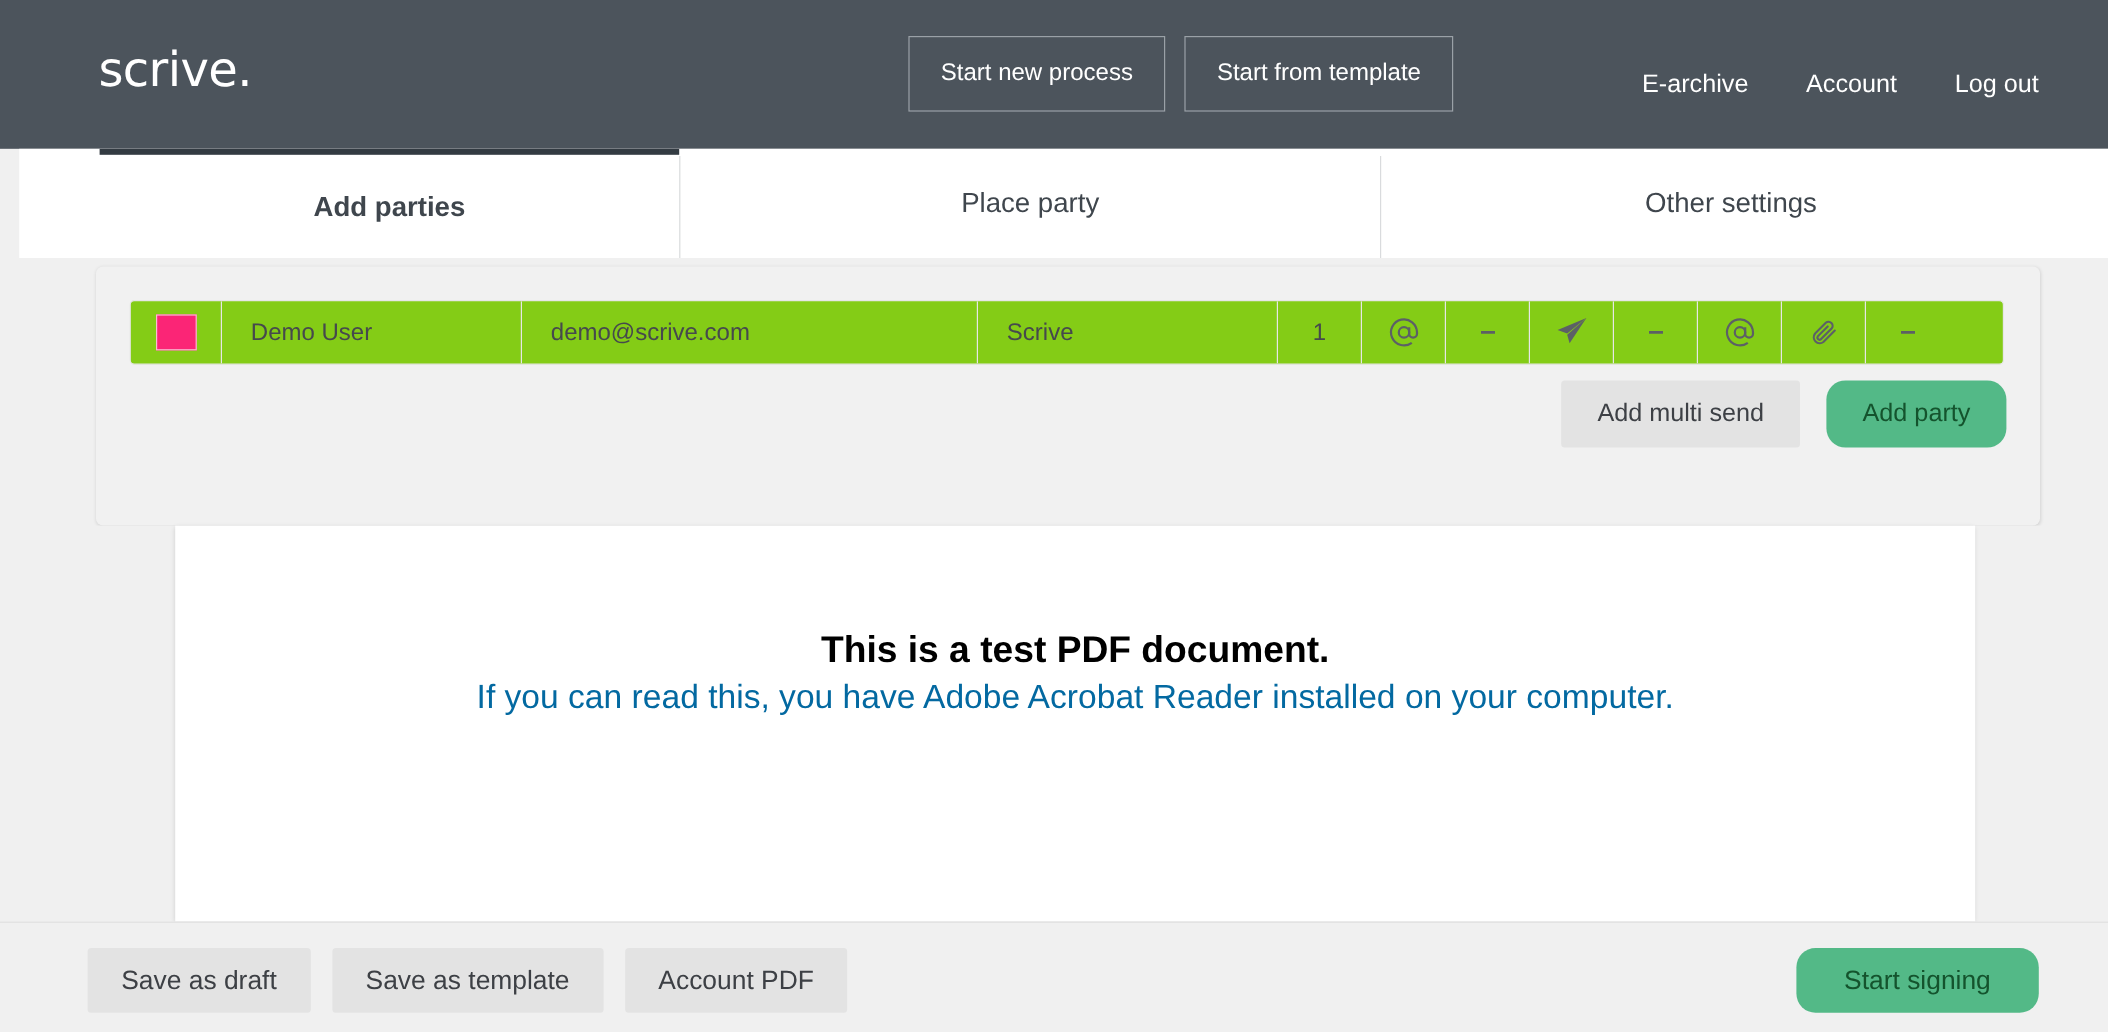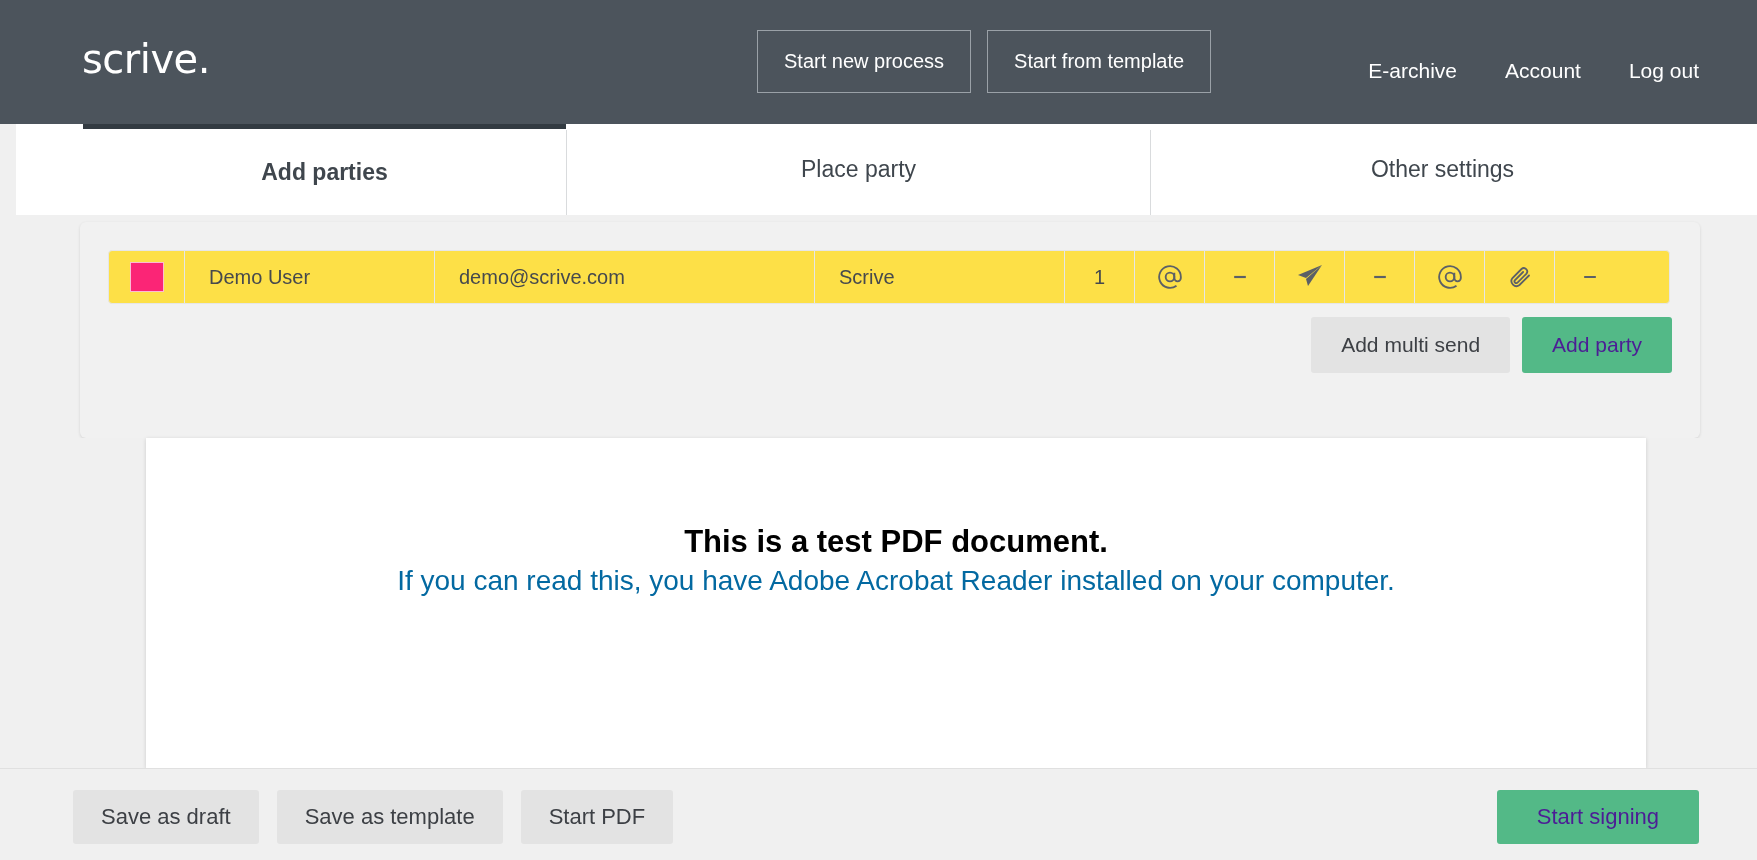"Demo User" .party-row { background: #fde047 -> #84cc16 }
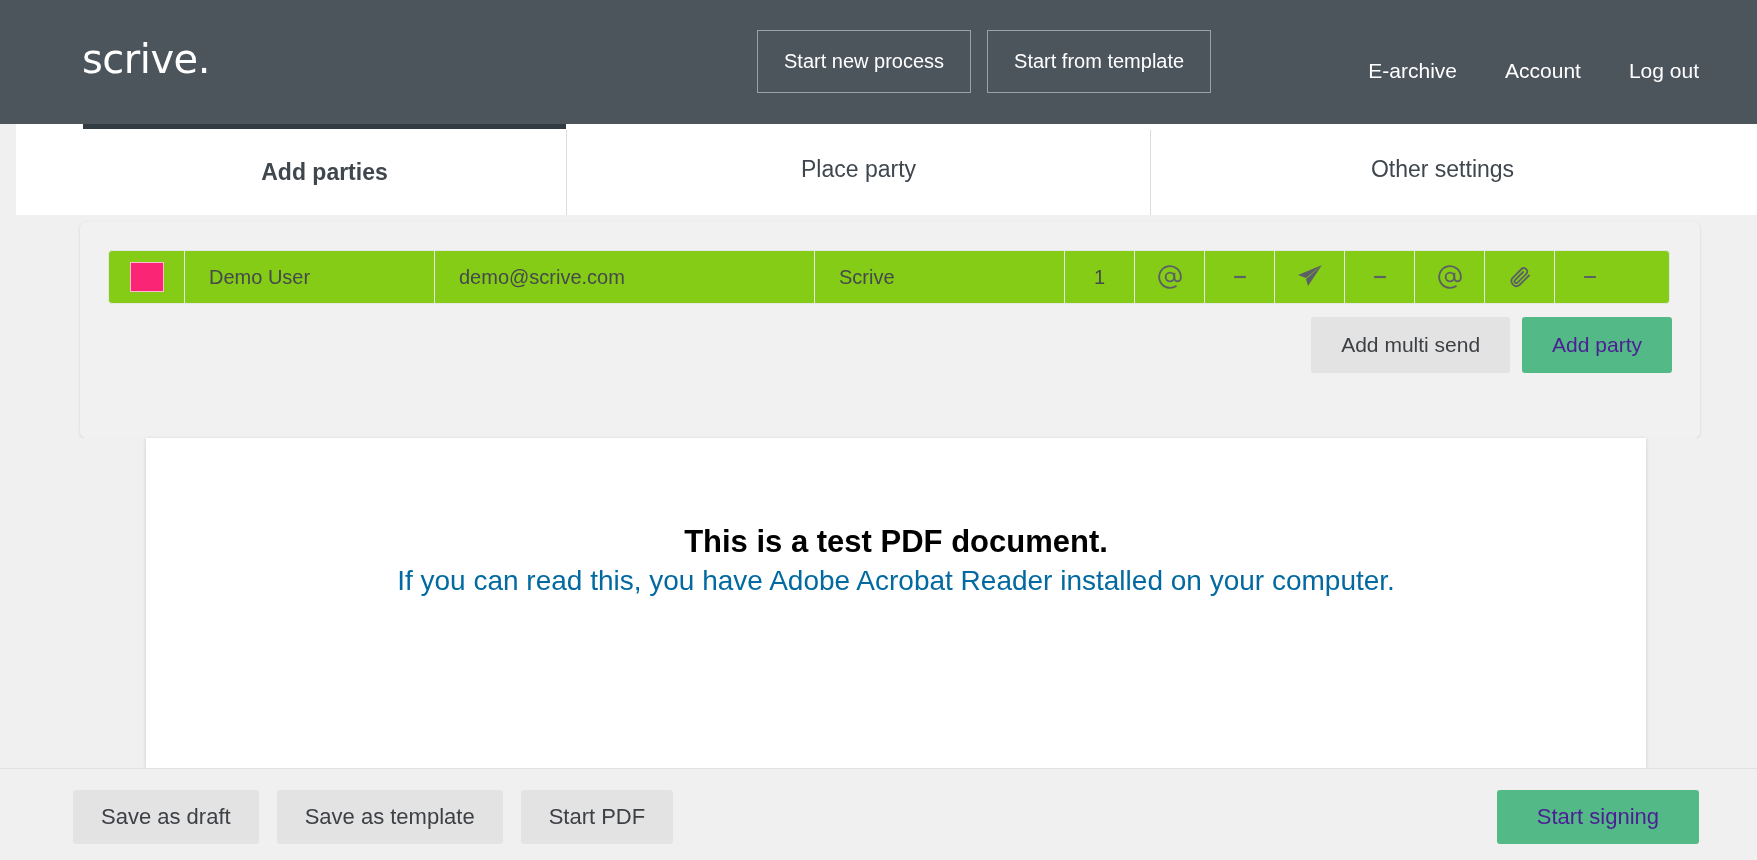"Add multi send" .panel-btns { gap: 12px -> 22px }
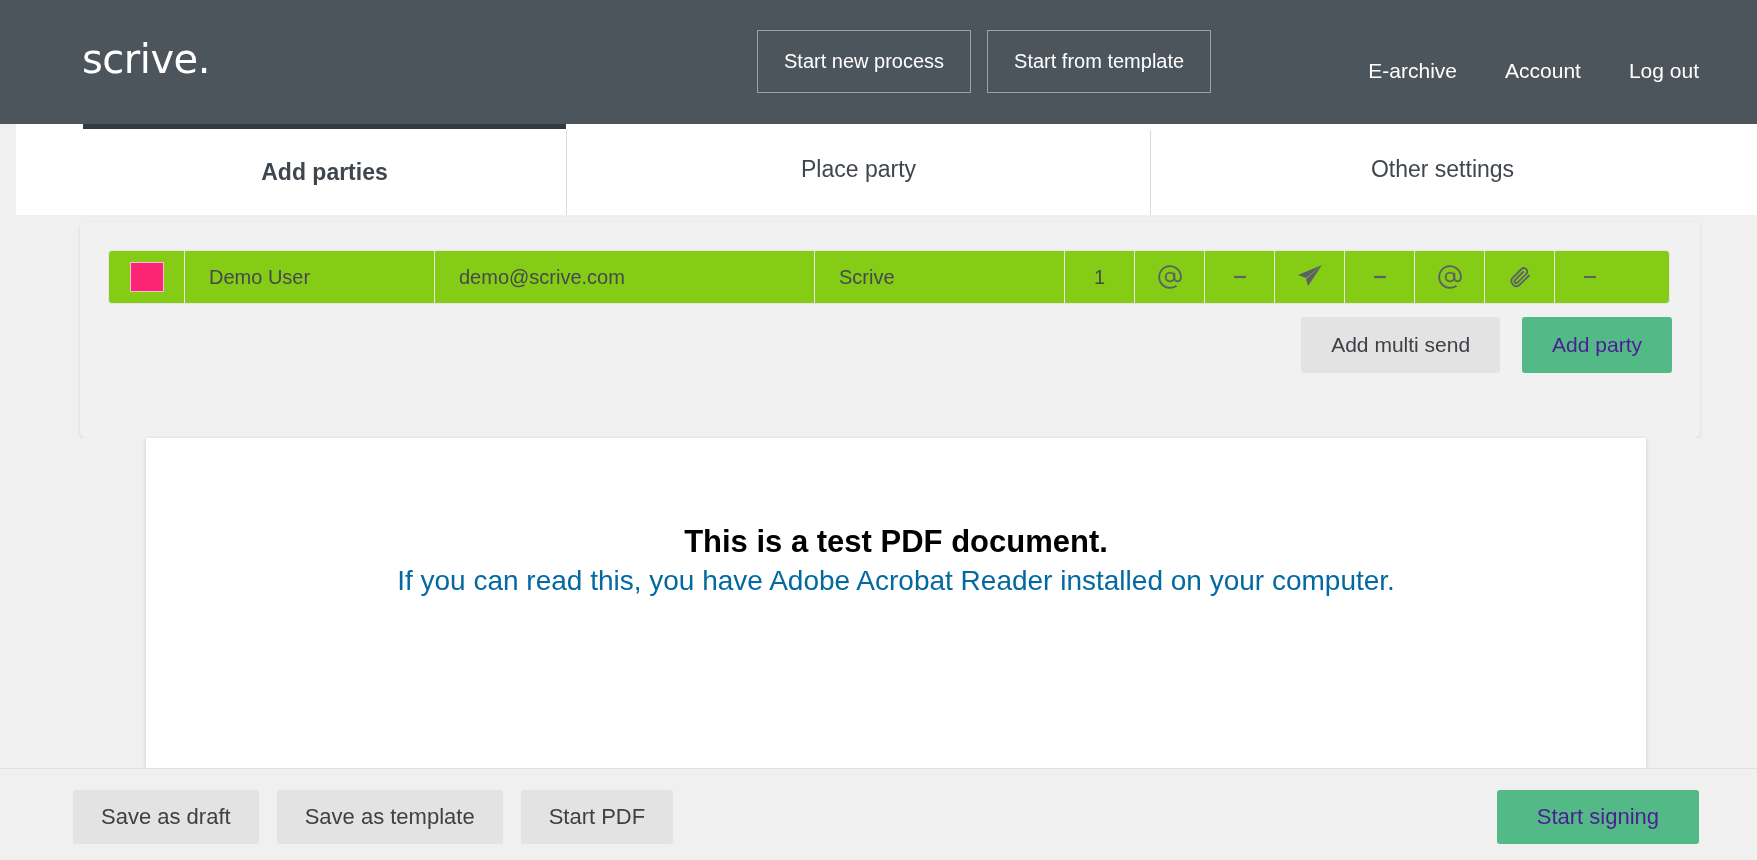"Add party" .btn-green { border-radius: none -> 16px; color: #4c1d95 -> #14532d }
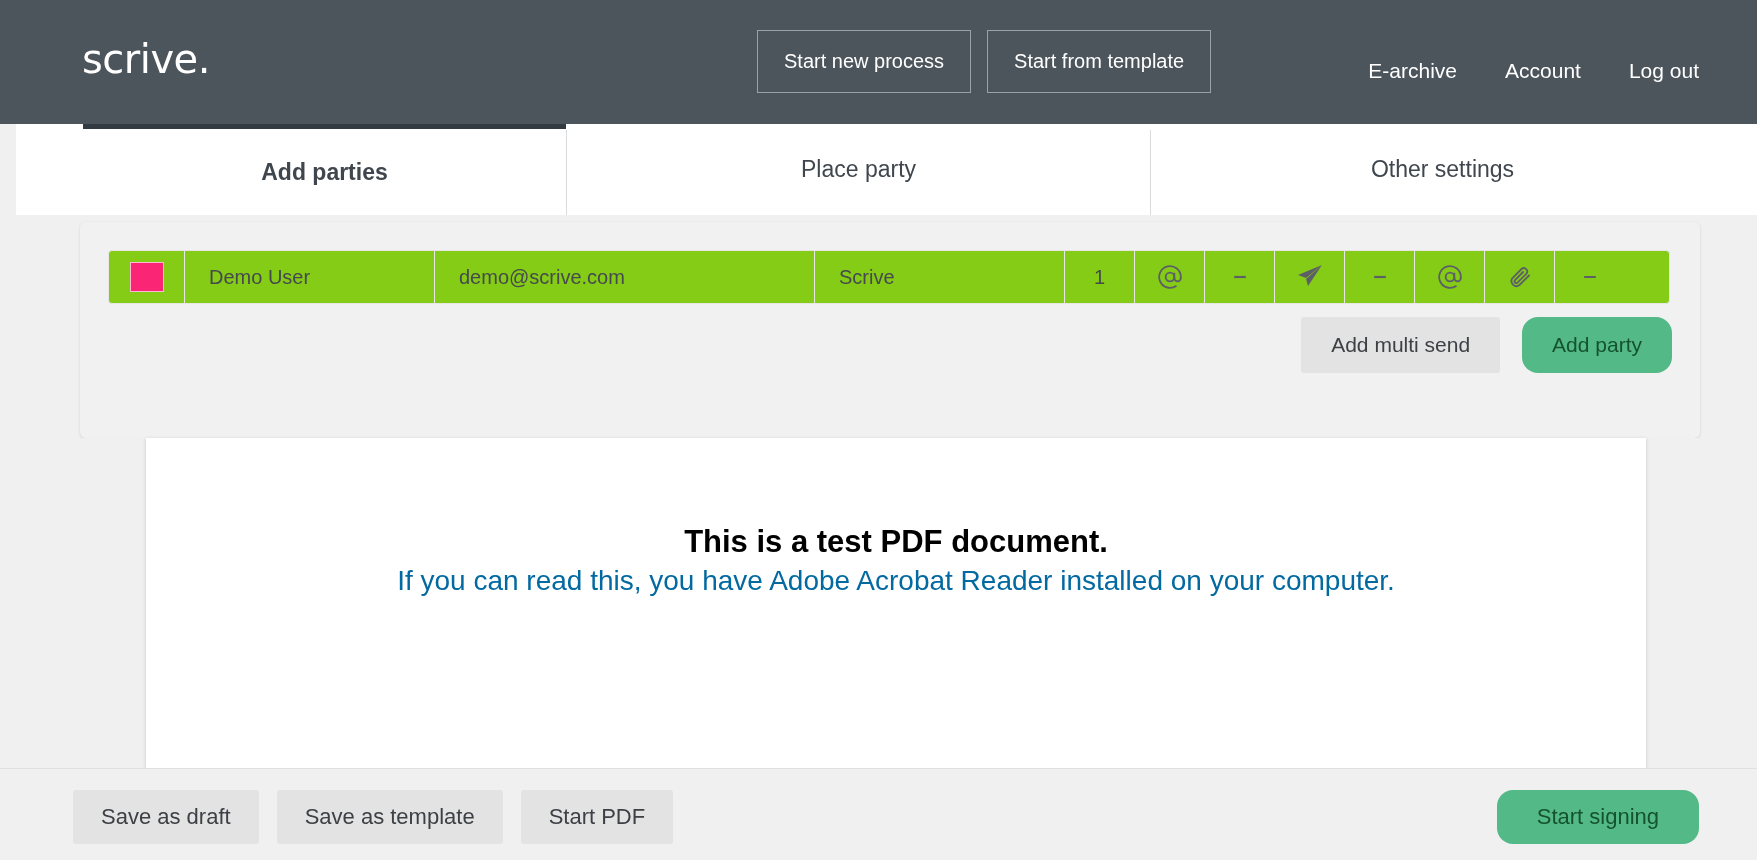"Start PDF" button.btn { text: Start -> Account }
